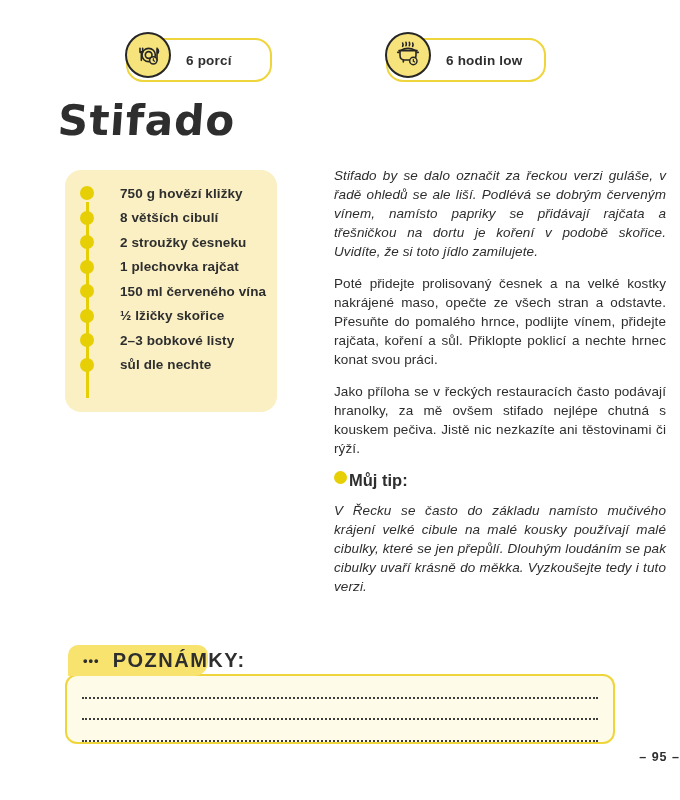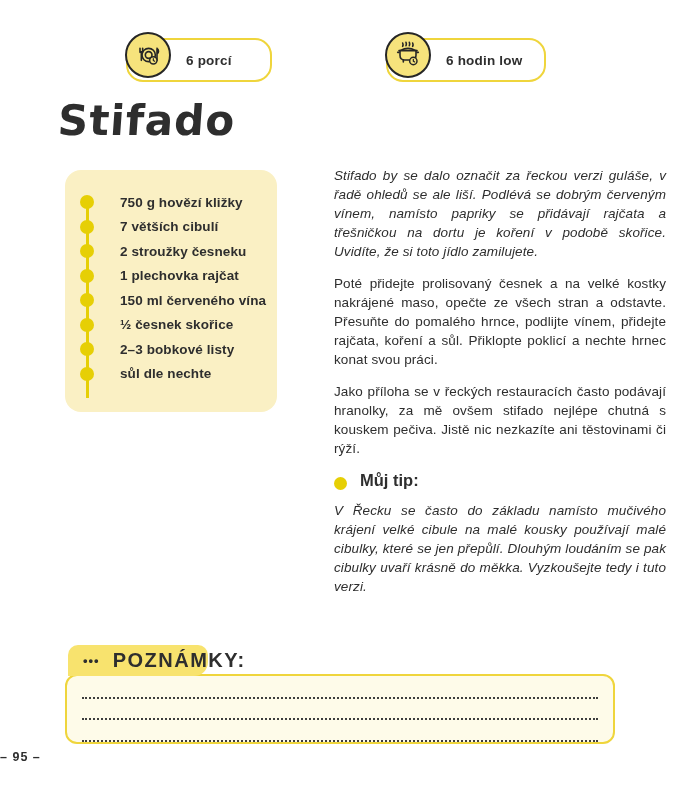"750 g hovězí kližky" .ingredients { padding-top: 20px -> 11px }
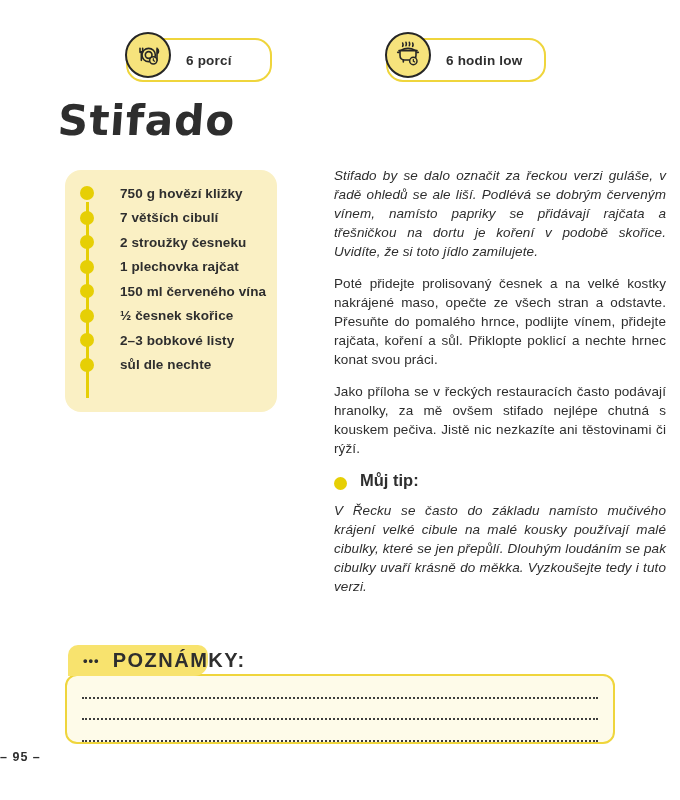"7 větších cibulí" li { text: 7 -> 8 }
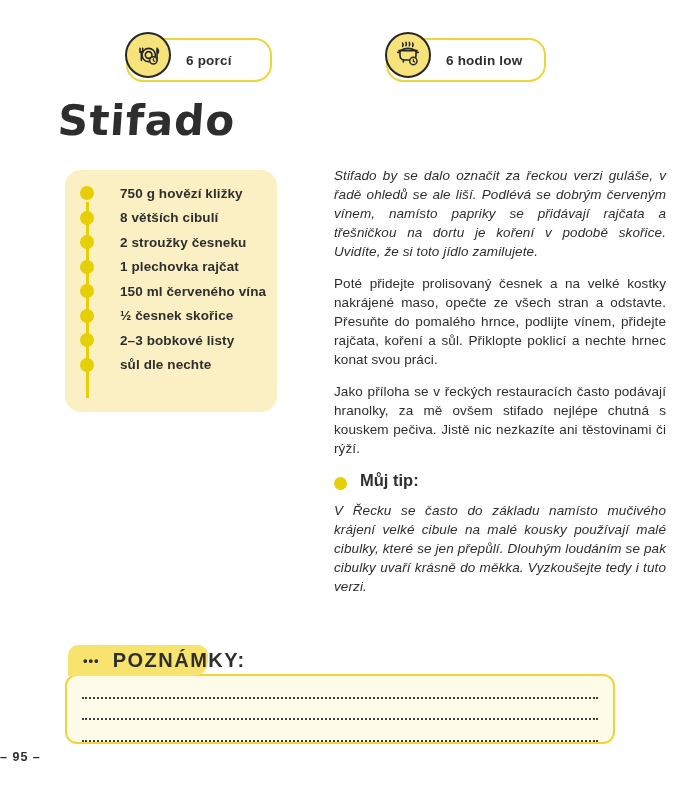"½ česnek skořice" li { text: česnek -> lžičky }
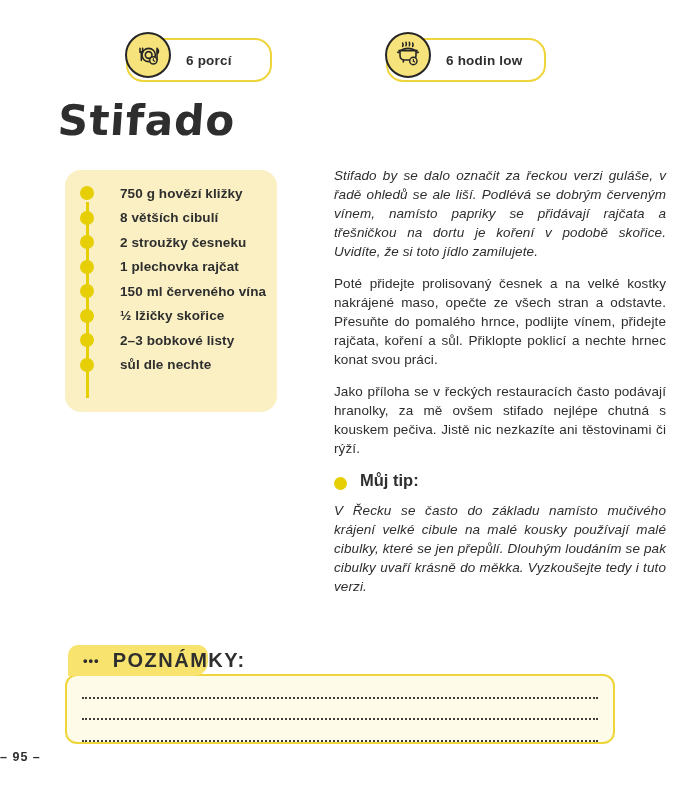"Můj tip:" .tip-heading { align-items: flex-end -> flex-start; gap: 13px -> 2px }
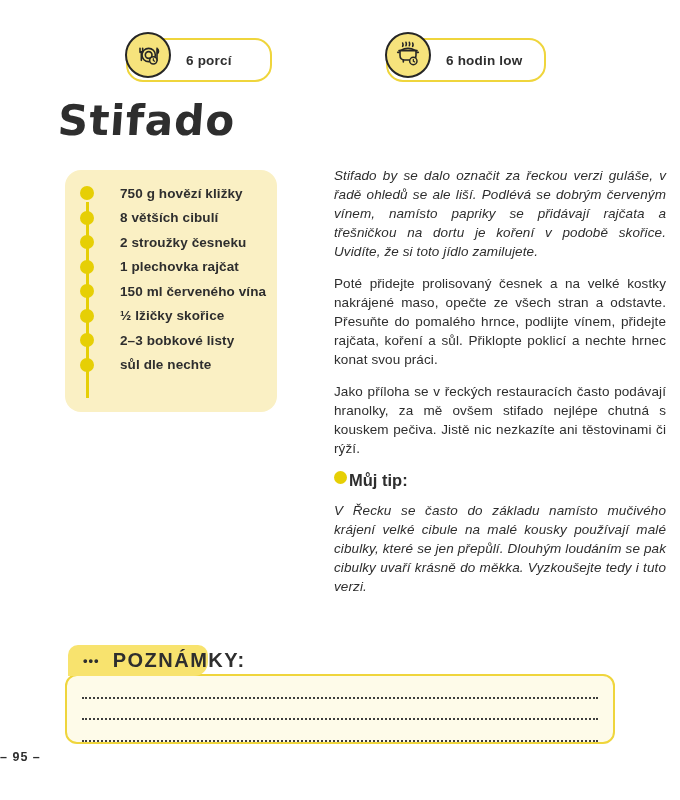"– 95 –" .page-number { text-align: left -> right }
